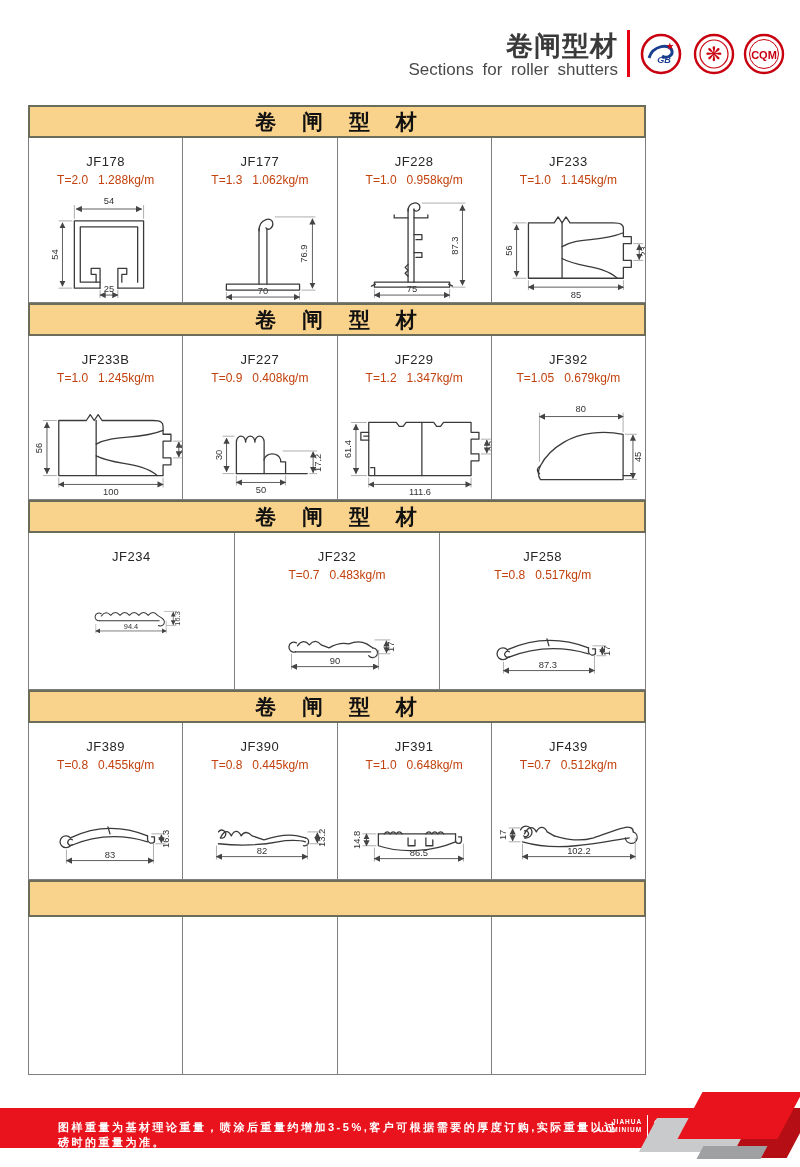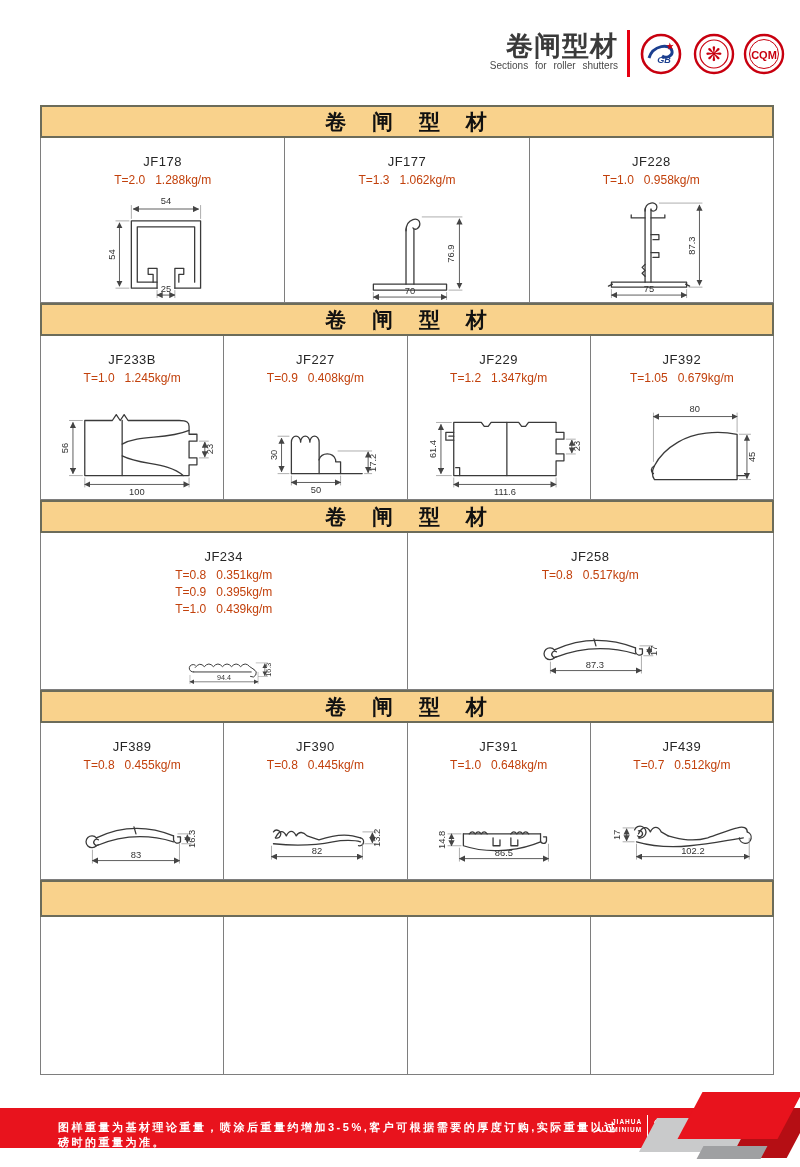"Sections for roller shutters" .h-sub { font-size: 10px -> 17px }
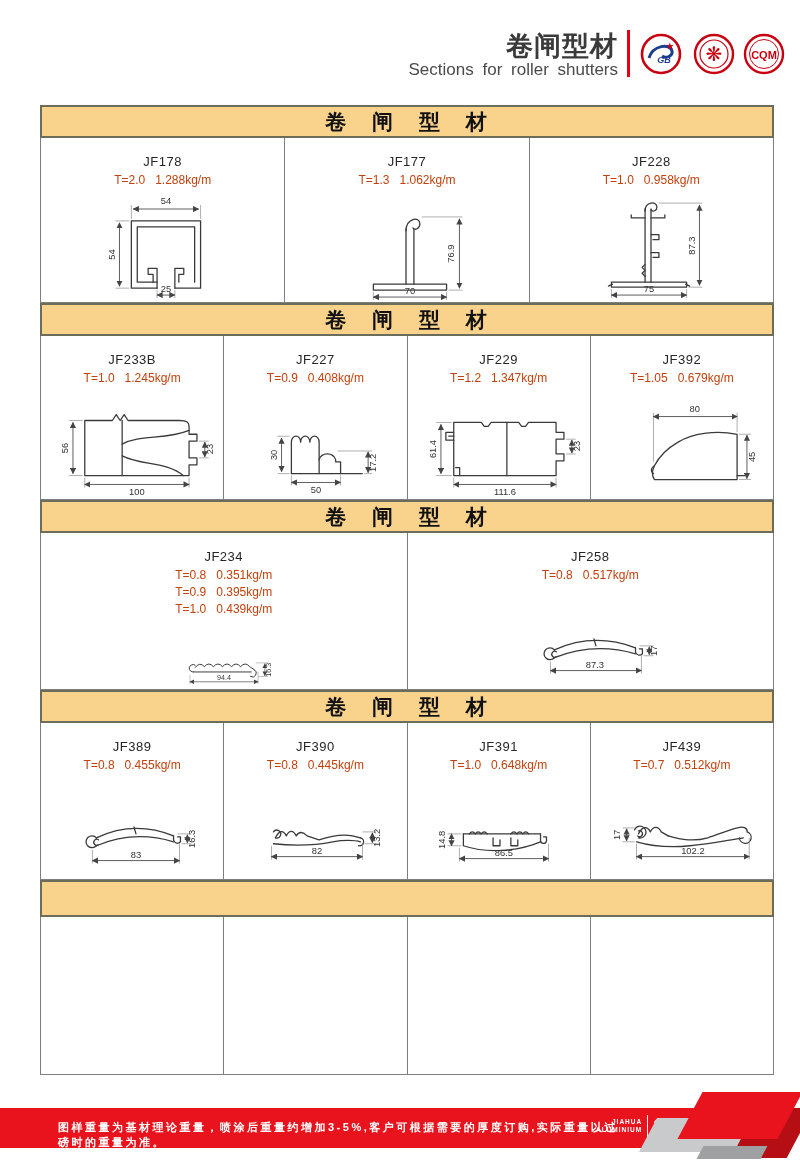"卷 闸 型 材" .catalog { left: 40px -> 28px; width: 734px -> 618px }
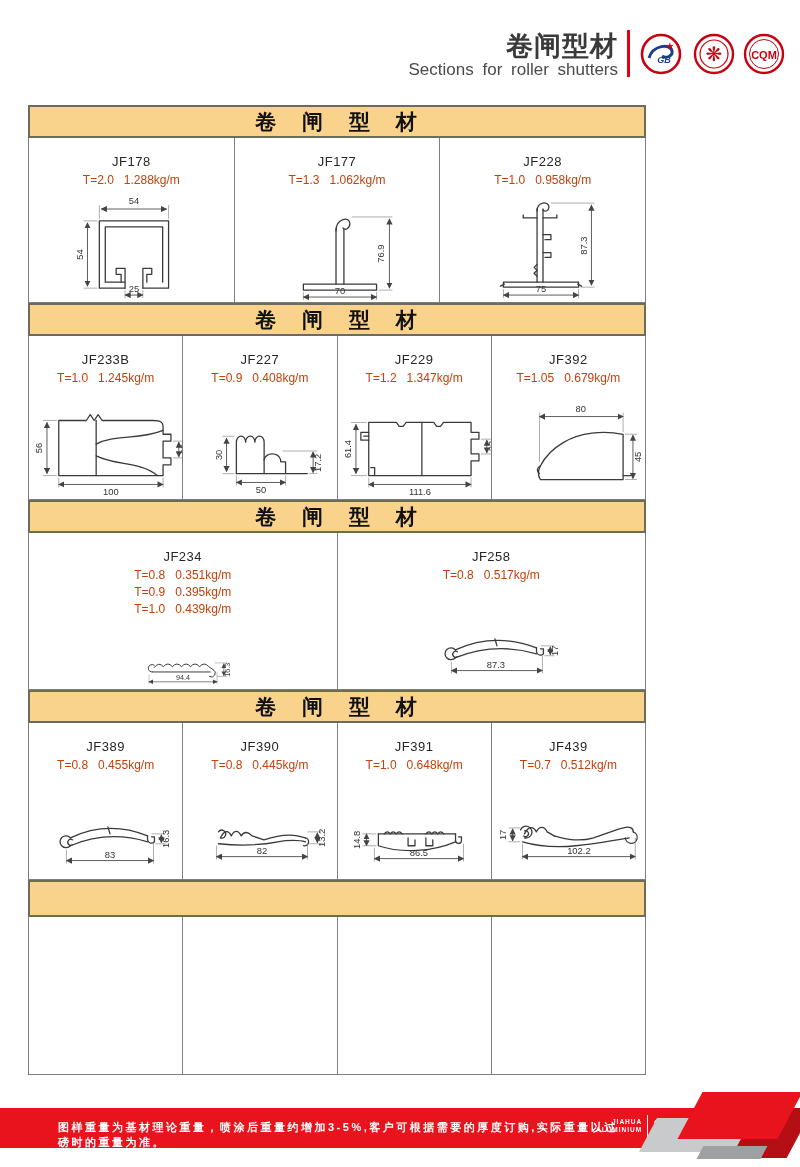"JF233" div.cell { html: none -> <div> <div>JF233</div> <div> <div>T=1.0 1.145kg/m</div> </div> <svg> <path></path> <path></path> <path></path> <path></path> <line></line> <text>56</text> <path></path> <line></line> <text>85</text> <path></path> <line></line> <text>23</text> </svg> </div> }
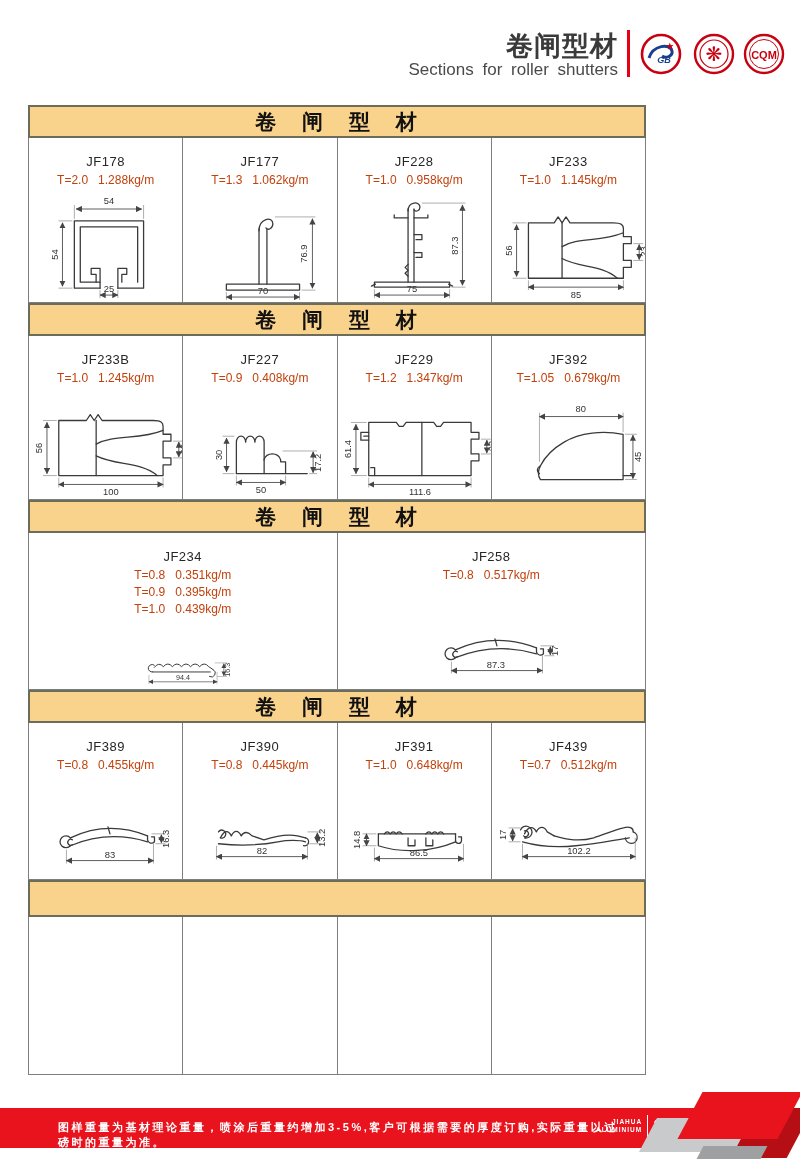"JF232" div.cell { html: none -> <div> <div>JF232</div> <div> <div>T=0.7 0.483kg/m</div> </div> <svg> <path></path> <path></path> <path></path> <path></path> <path></path> <line></line> <text>90</text> <path></path> <line></line> <text>17</text> </svg> </div> }
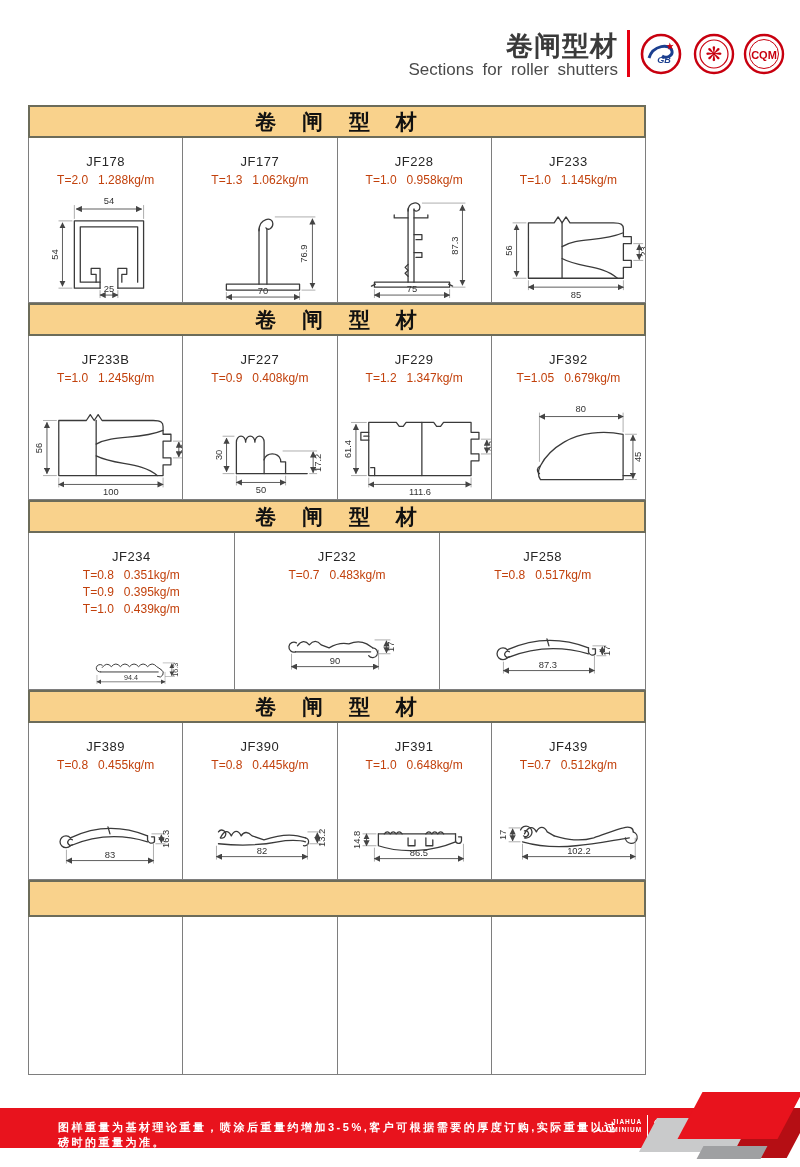"T=0.8 0.351kg/m" div.specs { html: <div> <div>T=0.8 0.351kg/m</div> <div>T=0.9 0.395kg/m</div> <div>T=1.0 0.439kg/m</div> </div> -> none }
